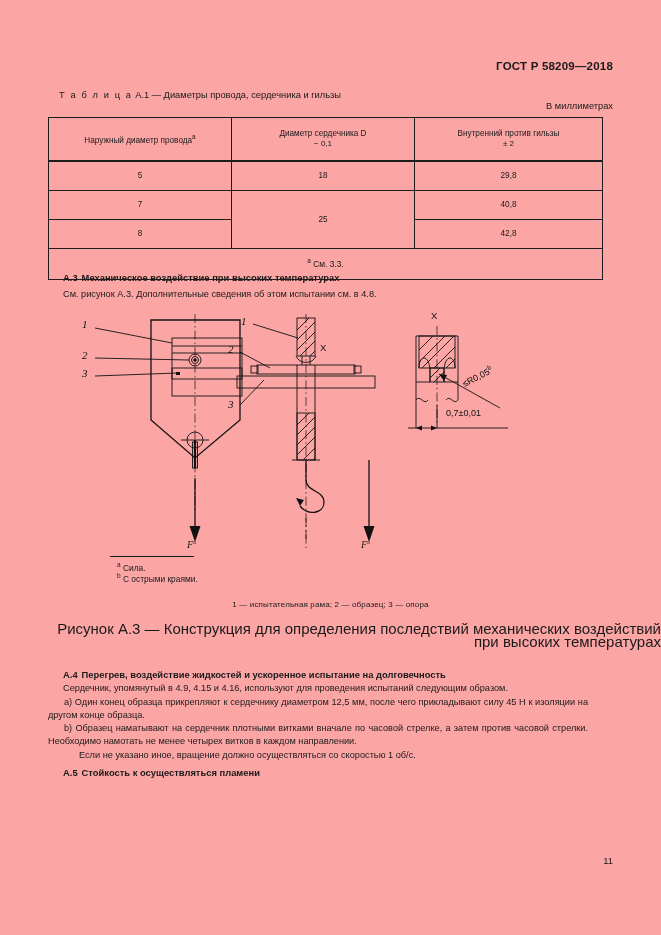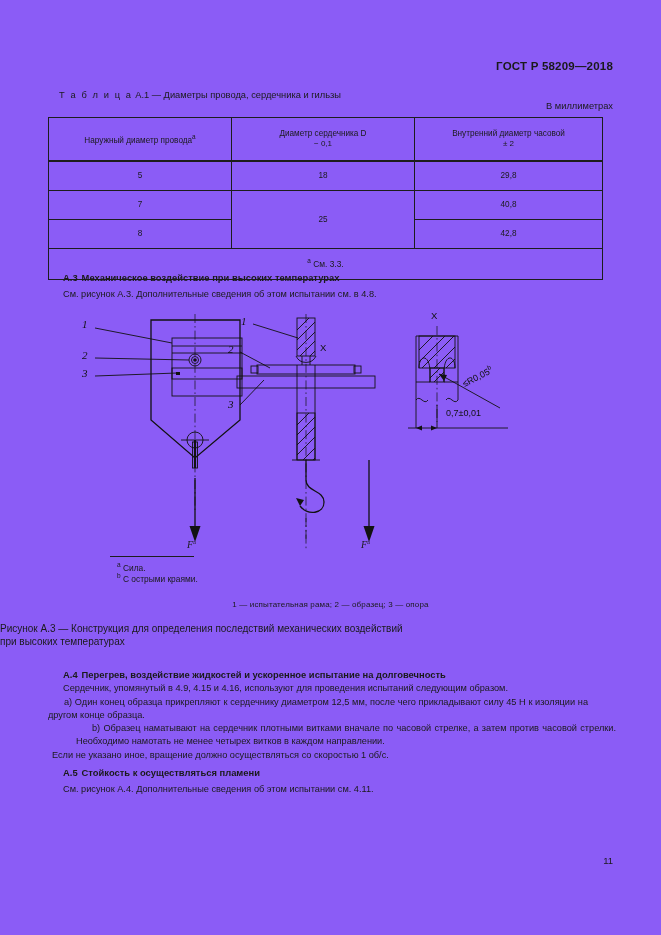"ГОСТ Р 58209—2018" .page { background: #8b5cf6 -> #fca5a5 }
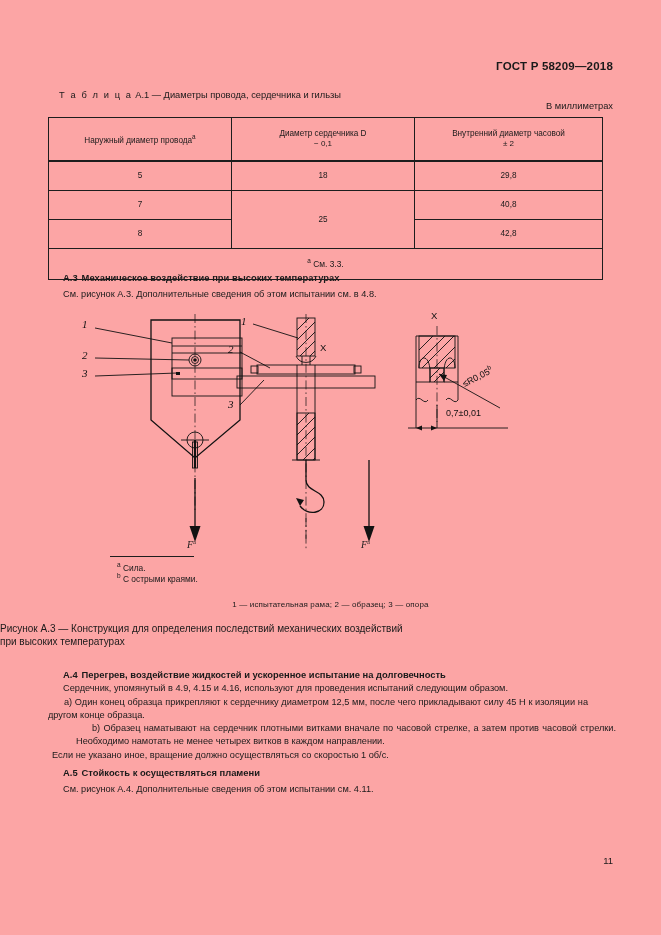"Внутренний диаметр часовой" span { text: диаметр часовой -> против гильзы }
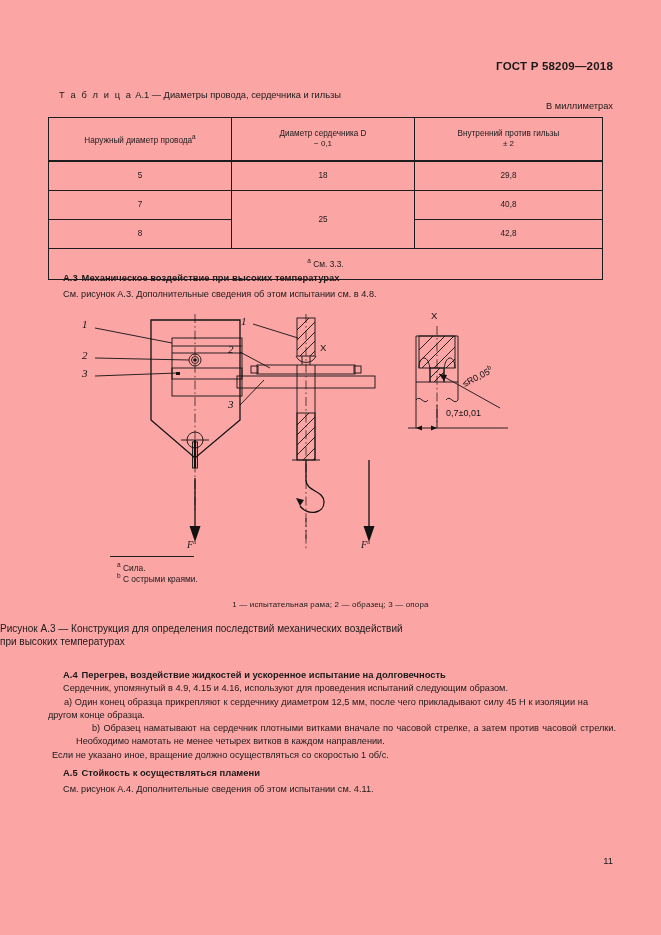"Рисунок А.3 — Конструкция для" .fig-caption { font-size: 10px -> 15px; text-align: left -> right }
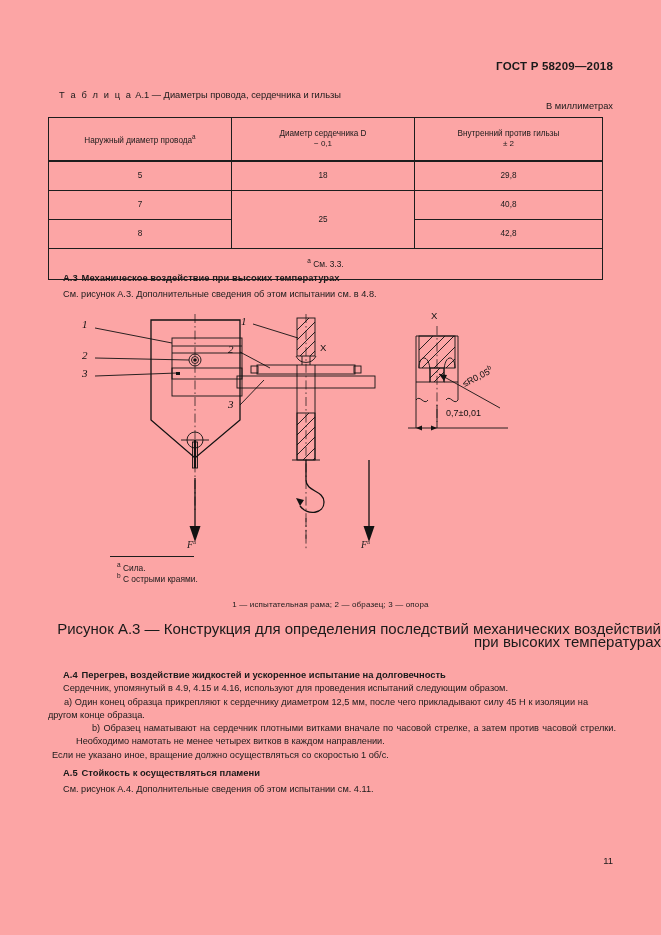"b) Образец наматывают на сердечник" div.body-par { margin-left: 28px -> none }
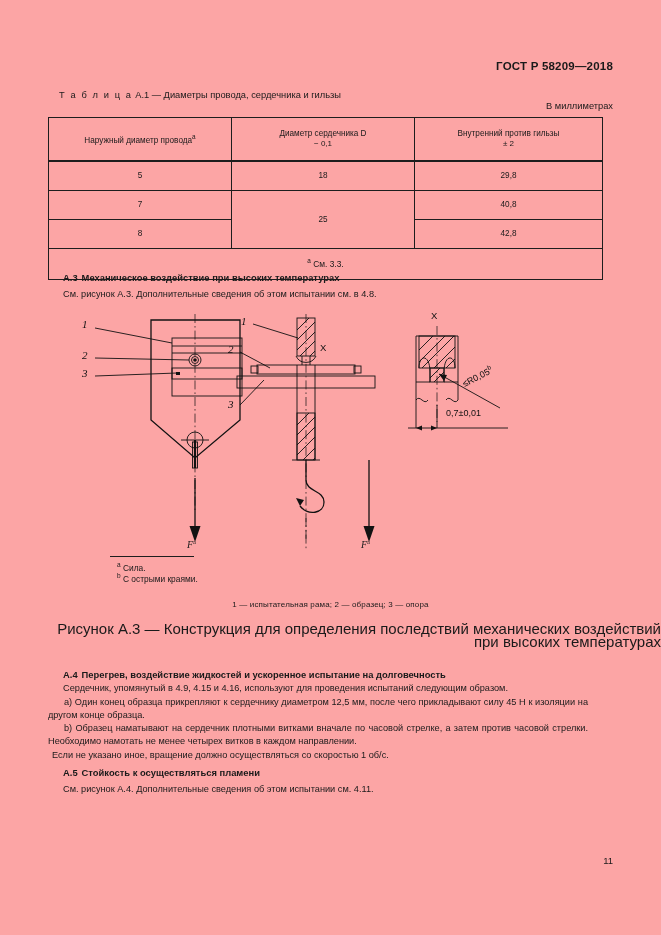"Если не указано иное, вращение" div.body-par { left: 36px -> 63px }
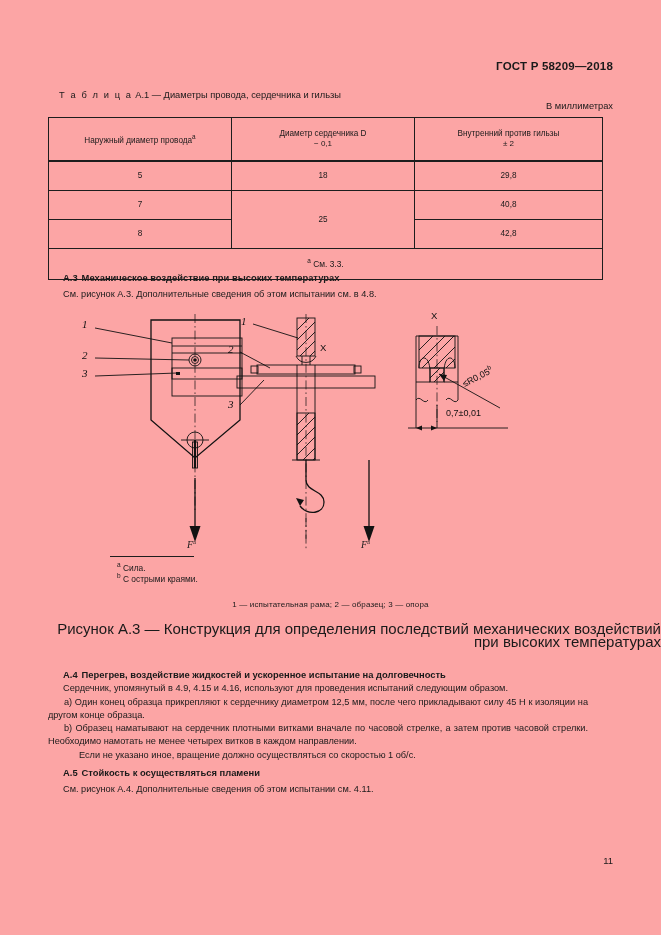"См. рисунок А.4. Дополнительные сведения" div.body-par { html: <div>См. рисунок А.4. Дополнительные сведения об этом испытании см. 4.11.</div> -> none }
